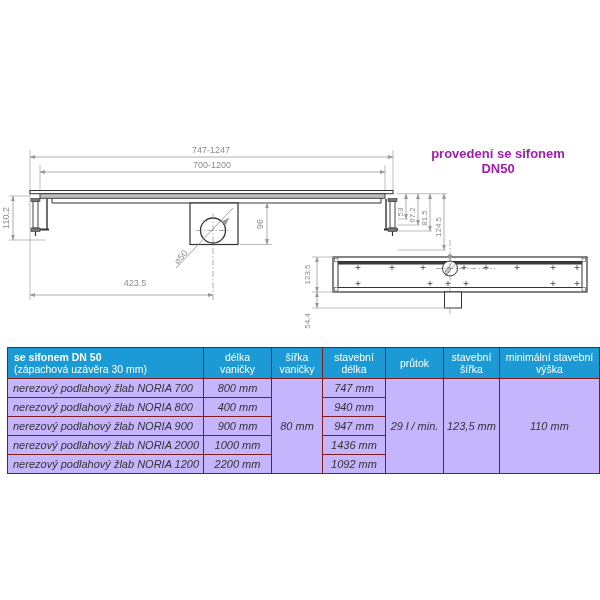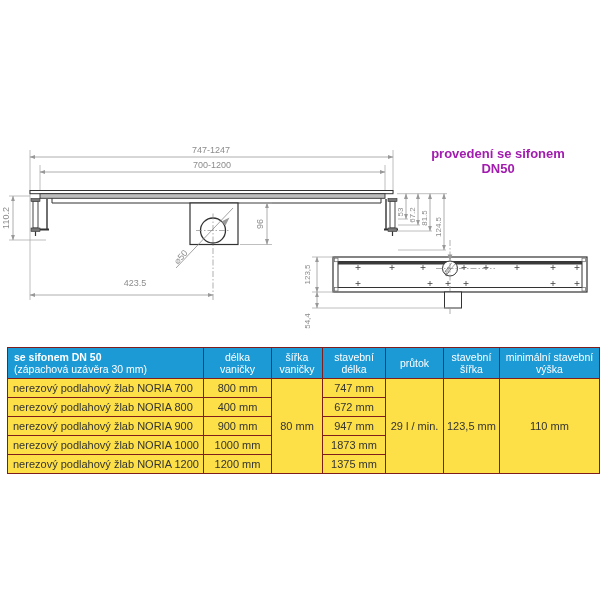"nerezový podlahový žlab NORIA 700" #specTable tbody td { background: #fde047 -> #c4b5fd; font-style: none -> italic }
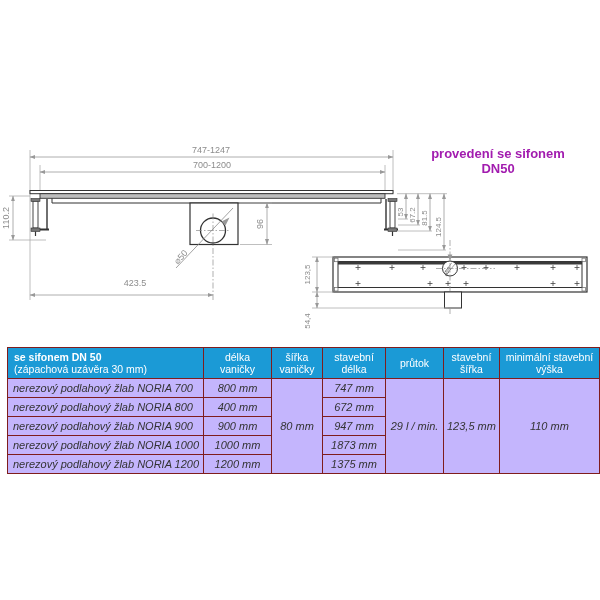"672 mm" td { text: 672 -> 940 }
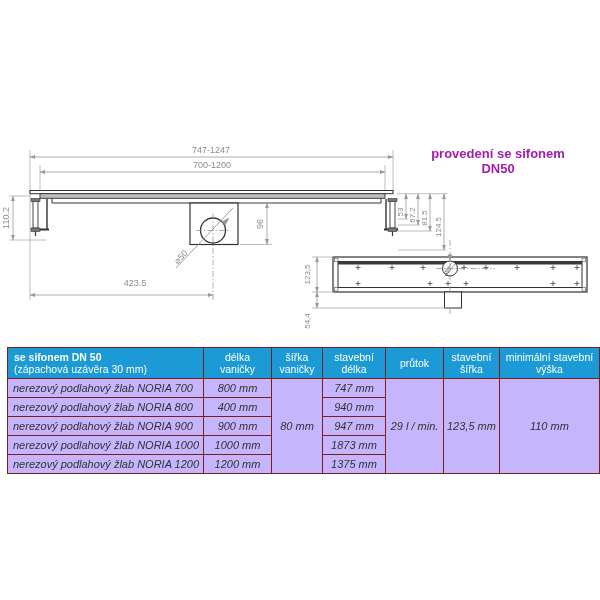"nerezový podlahový žlab NORIA 1000" td.namecell { text: 1000 -> 2000 }
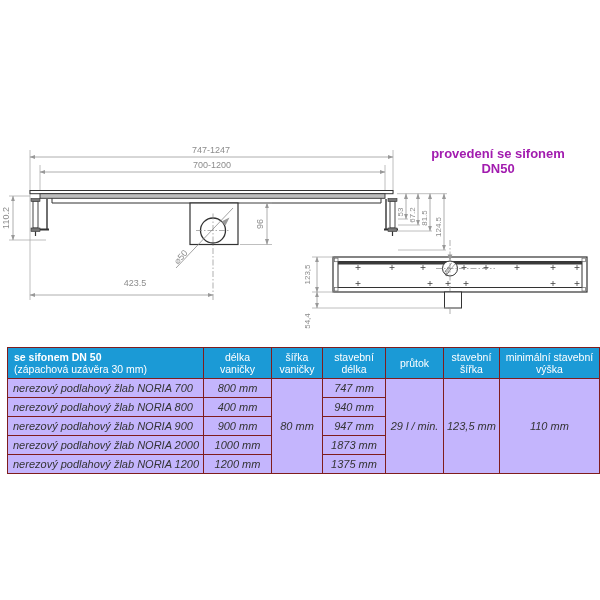"1873 mm" td { text: 1873 -> 1436 }
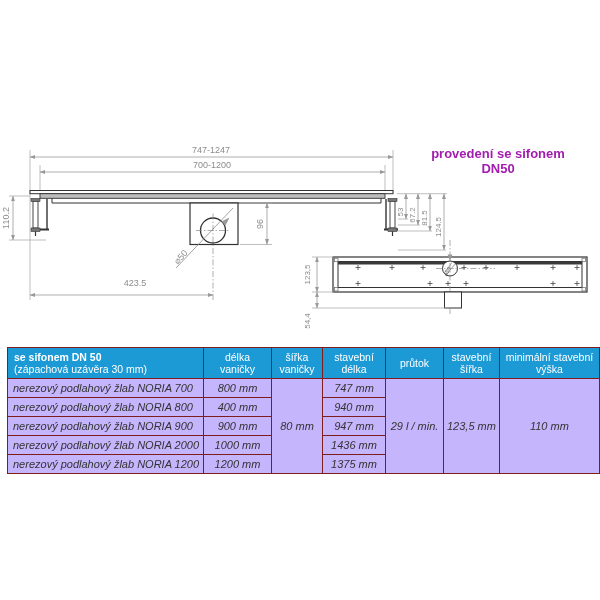"1200 mm" td { text: 1200 -> 2200 }
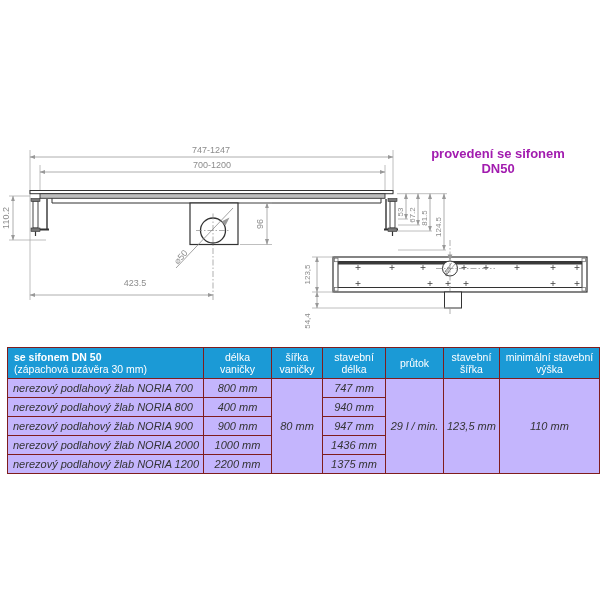"1375 mm" td { text: 1375 -> 1092 }
